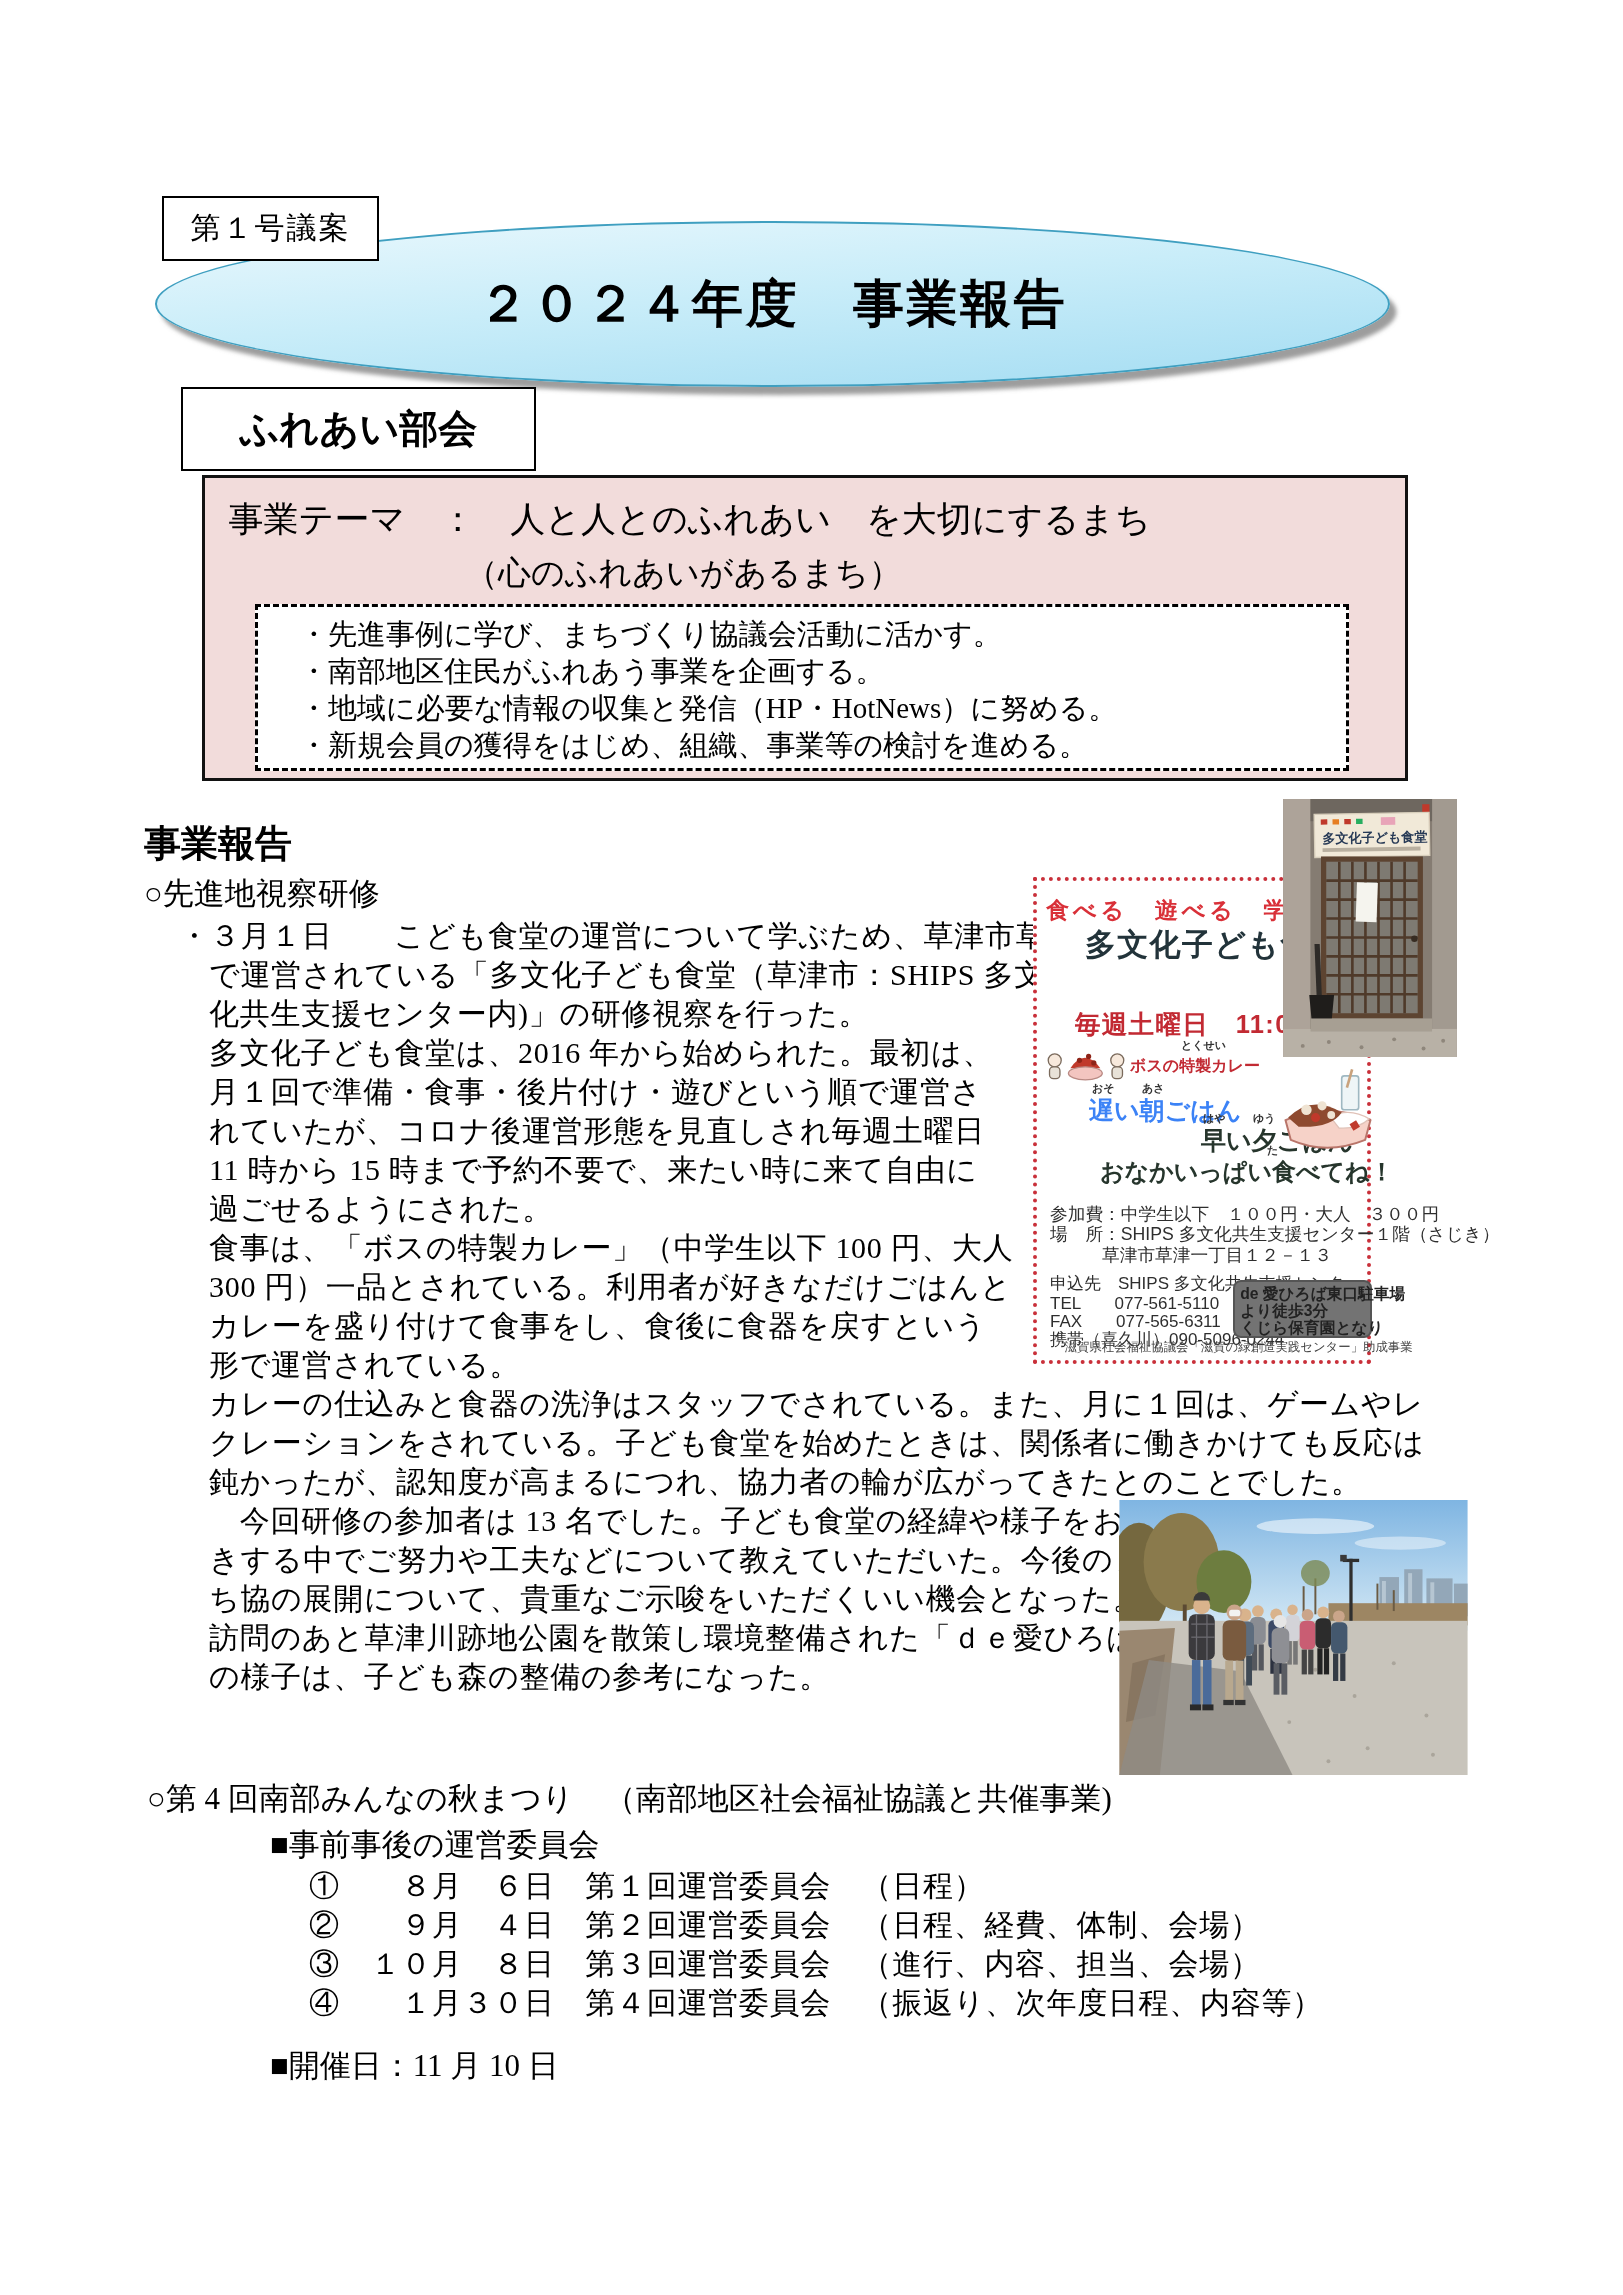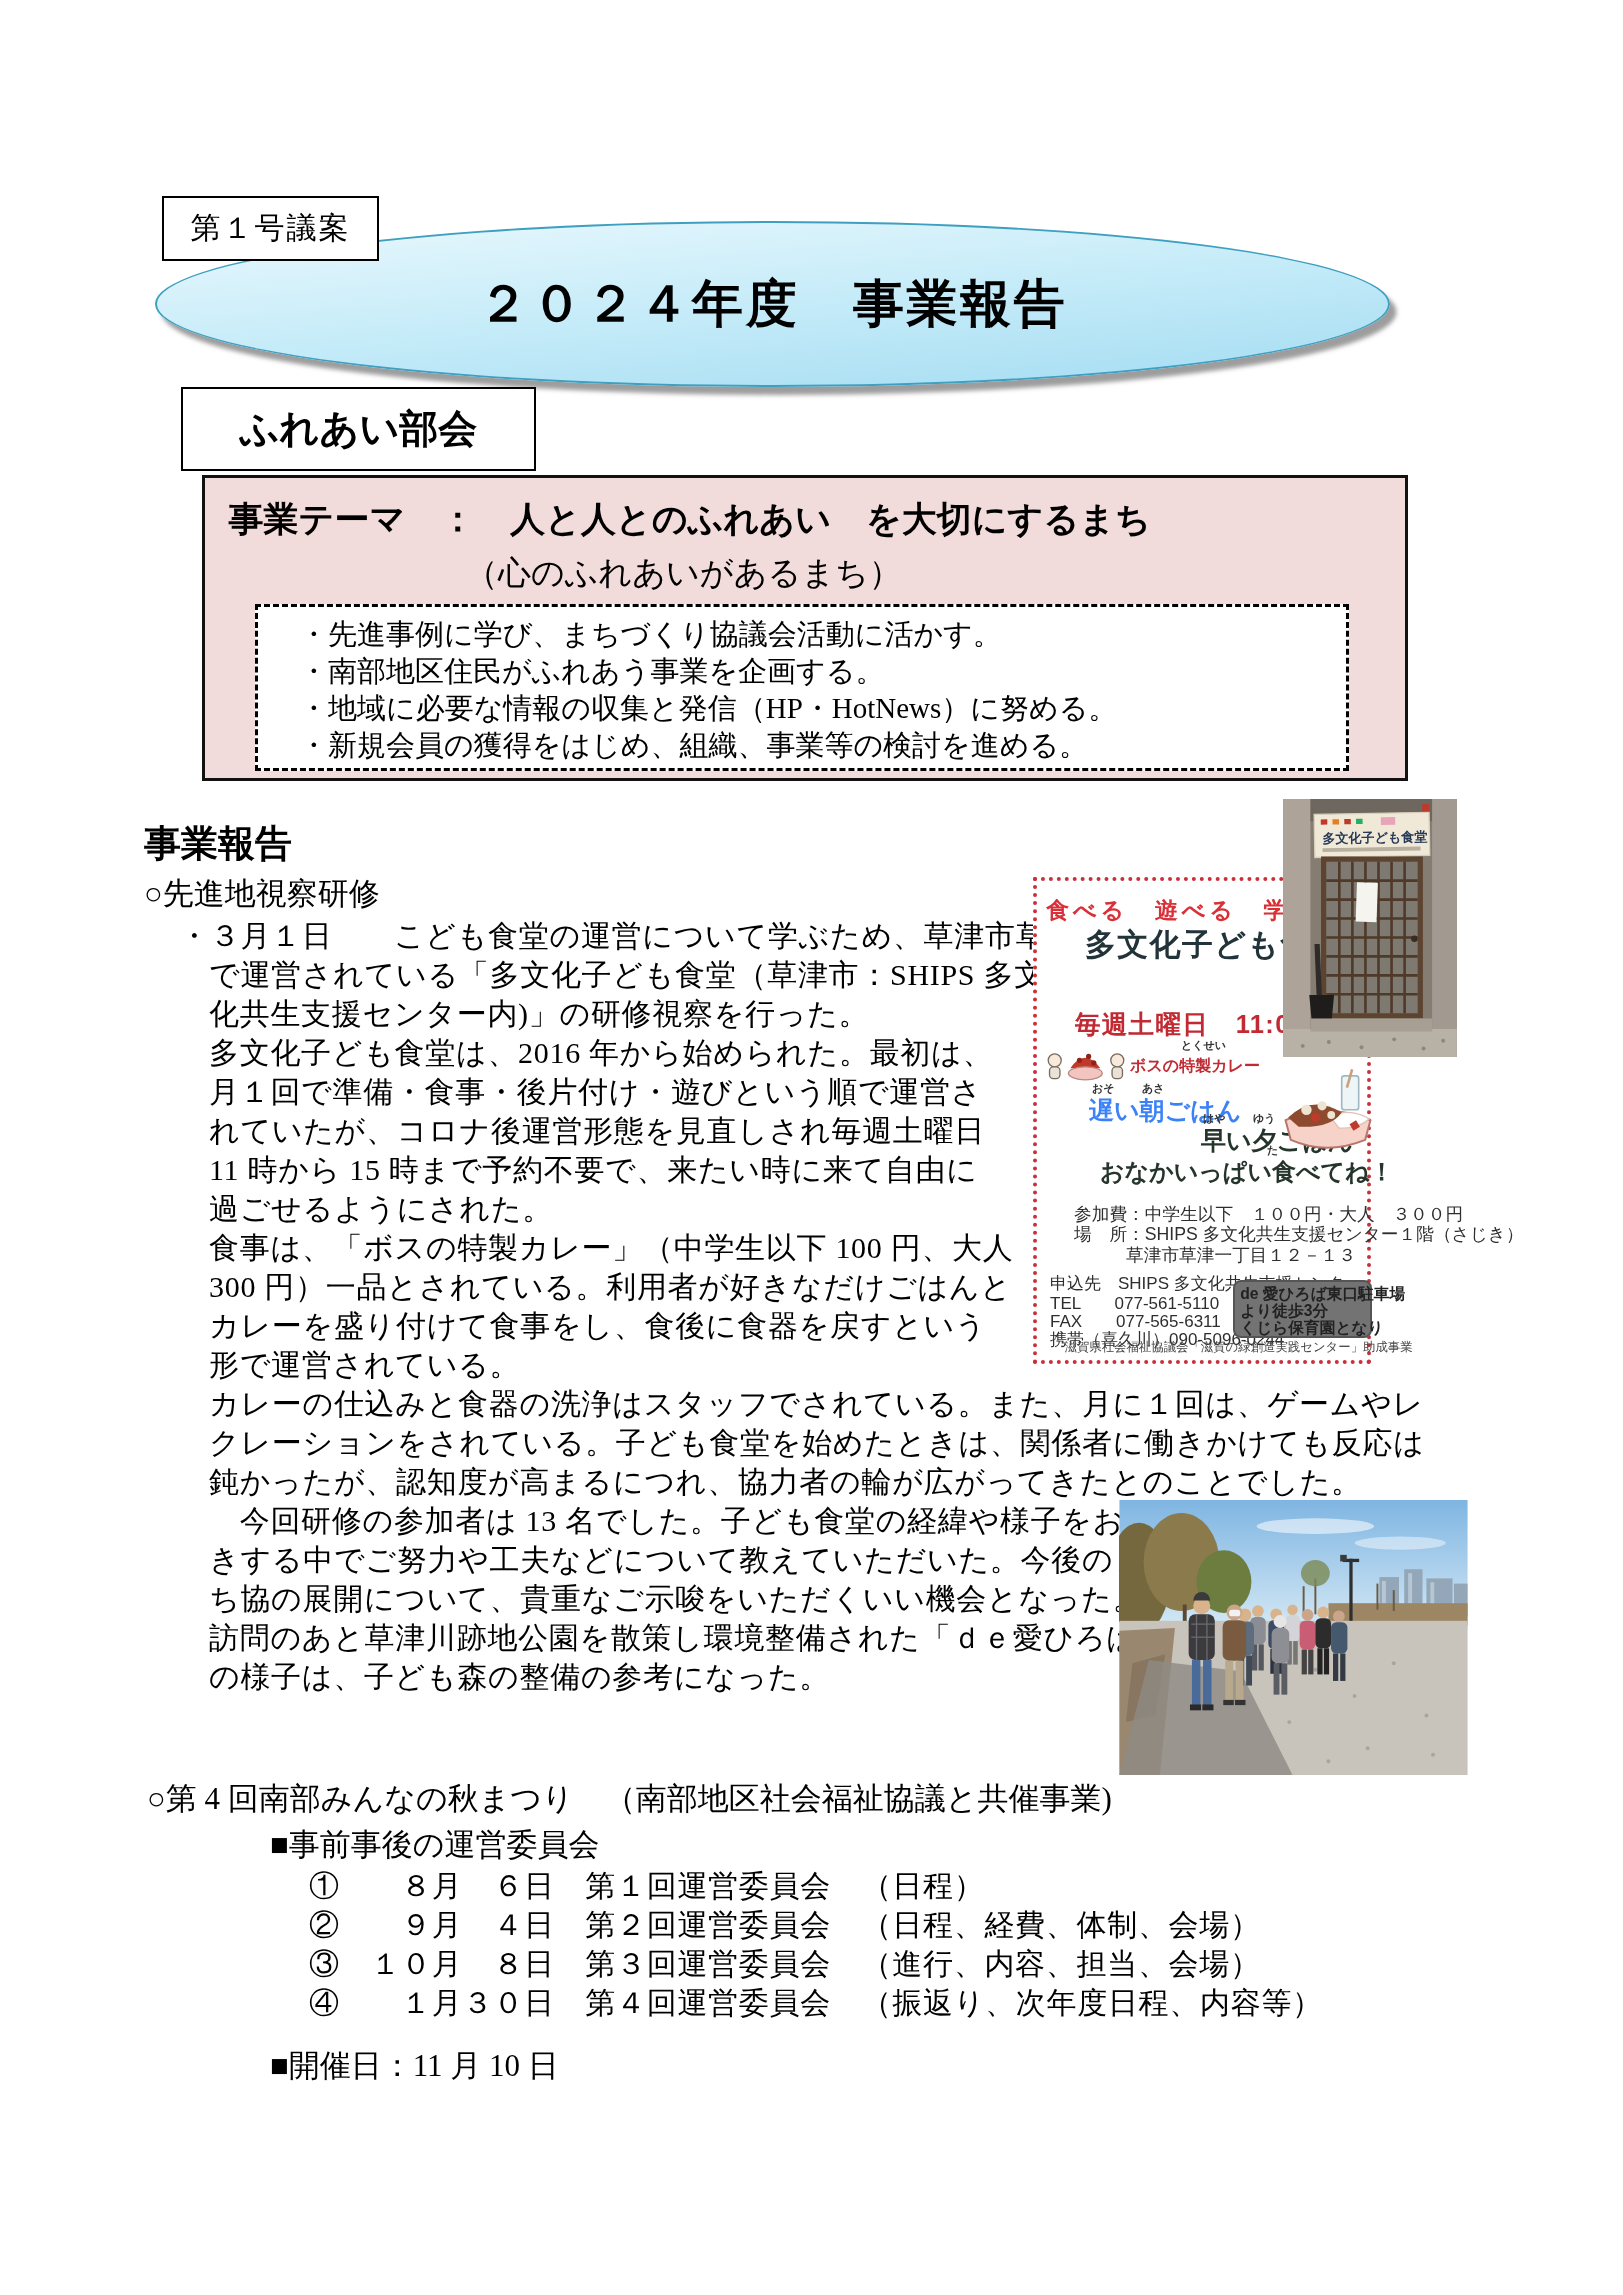"事業テーマ ： 人と人とのふれあい を大切にするまち" .theme-head { font-weight: bold -> normal }
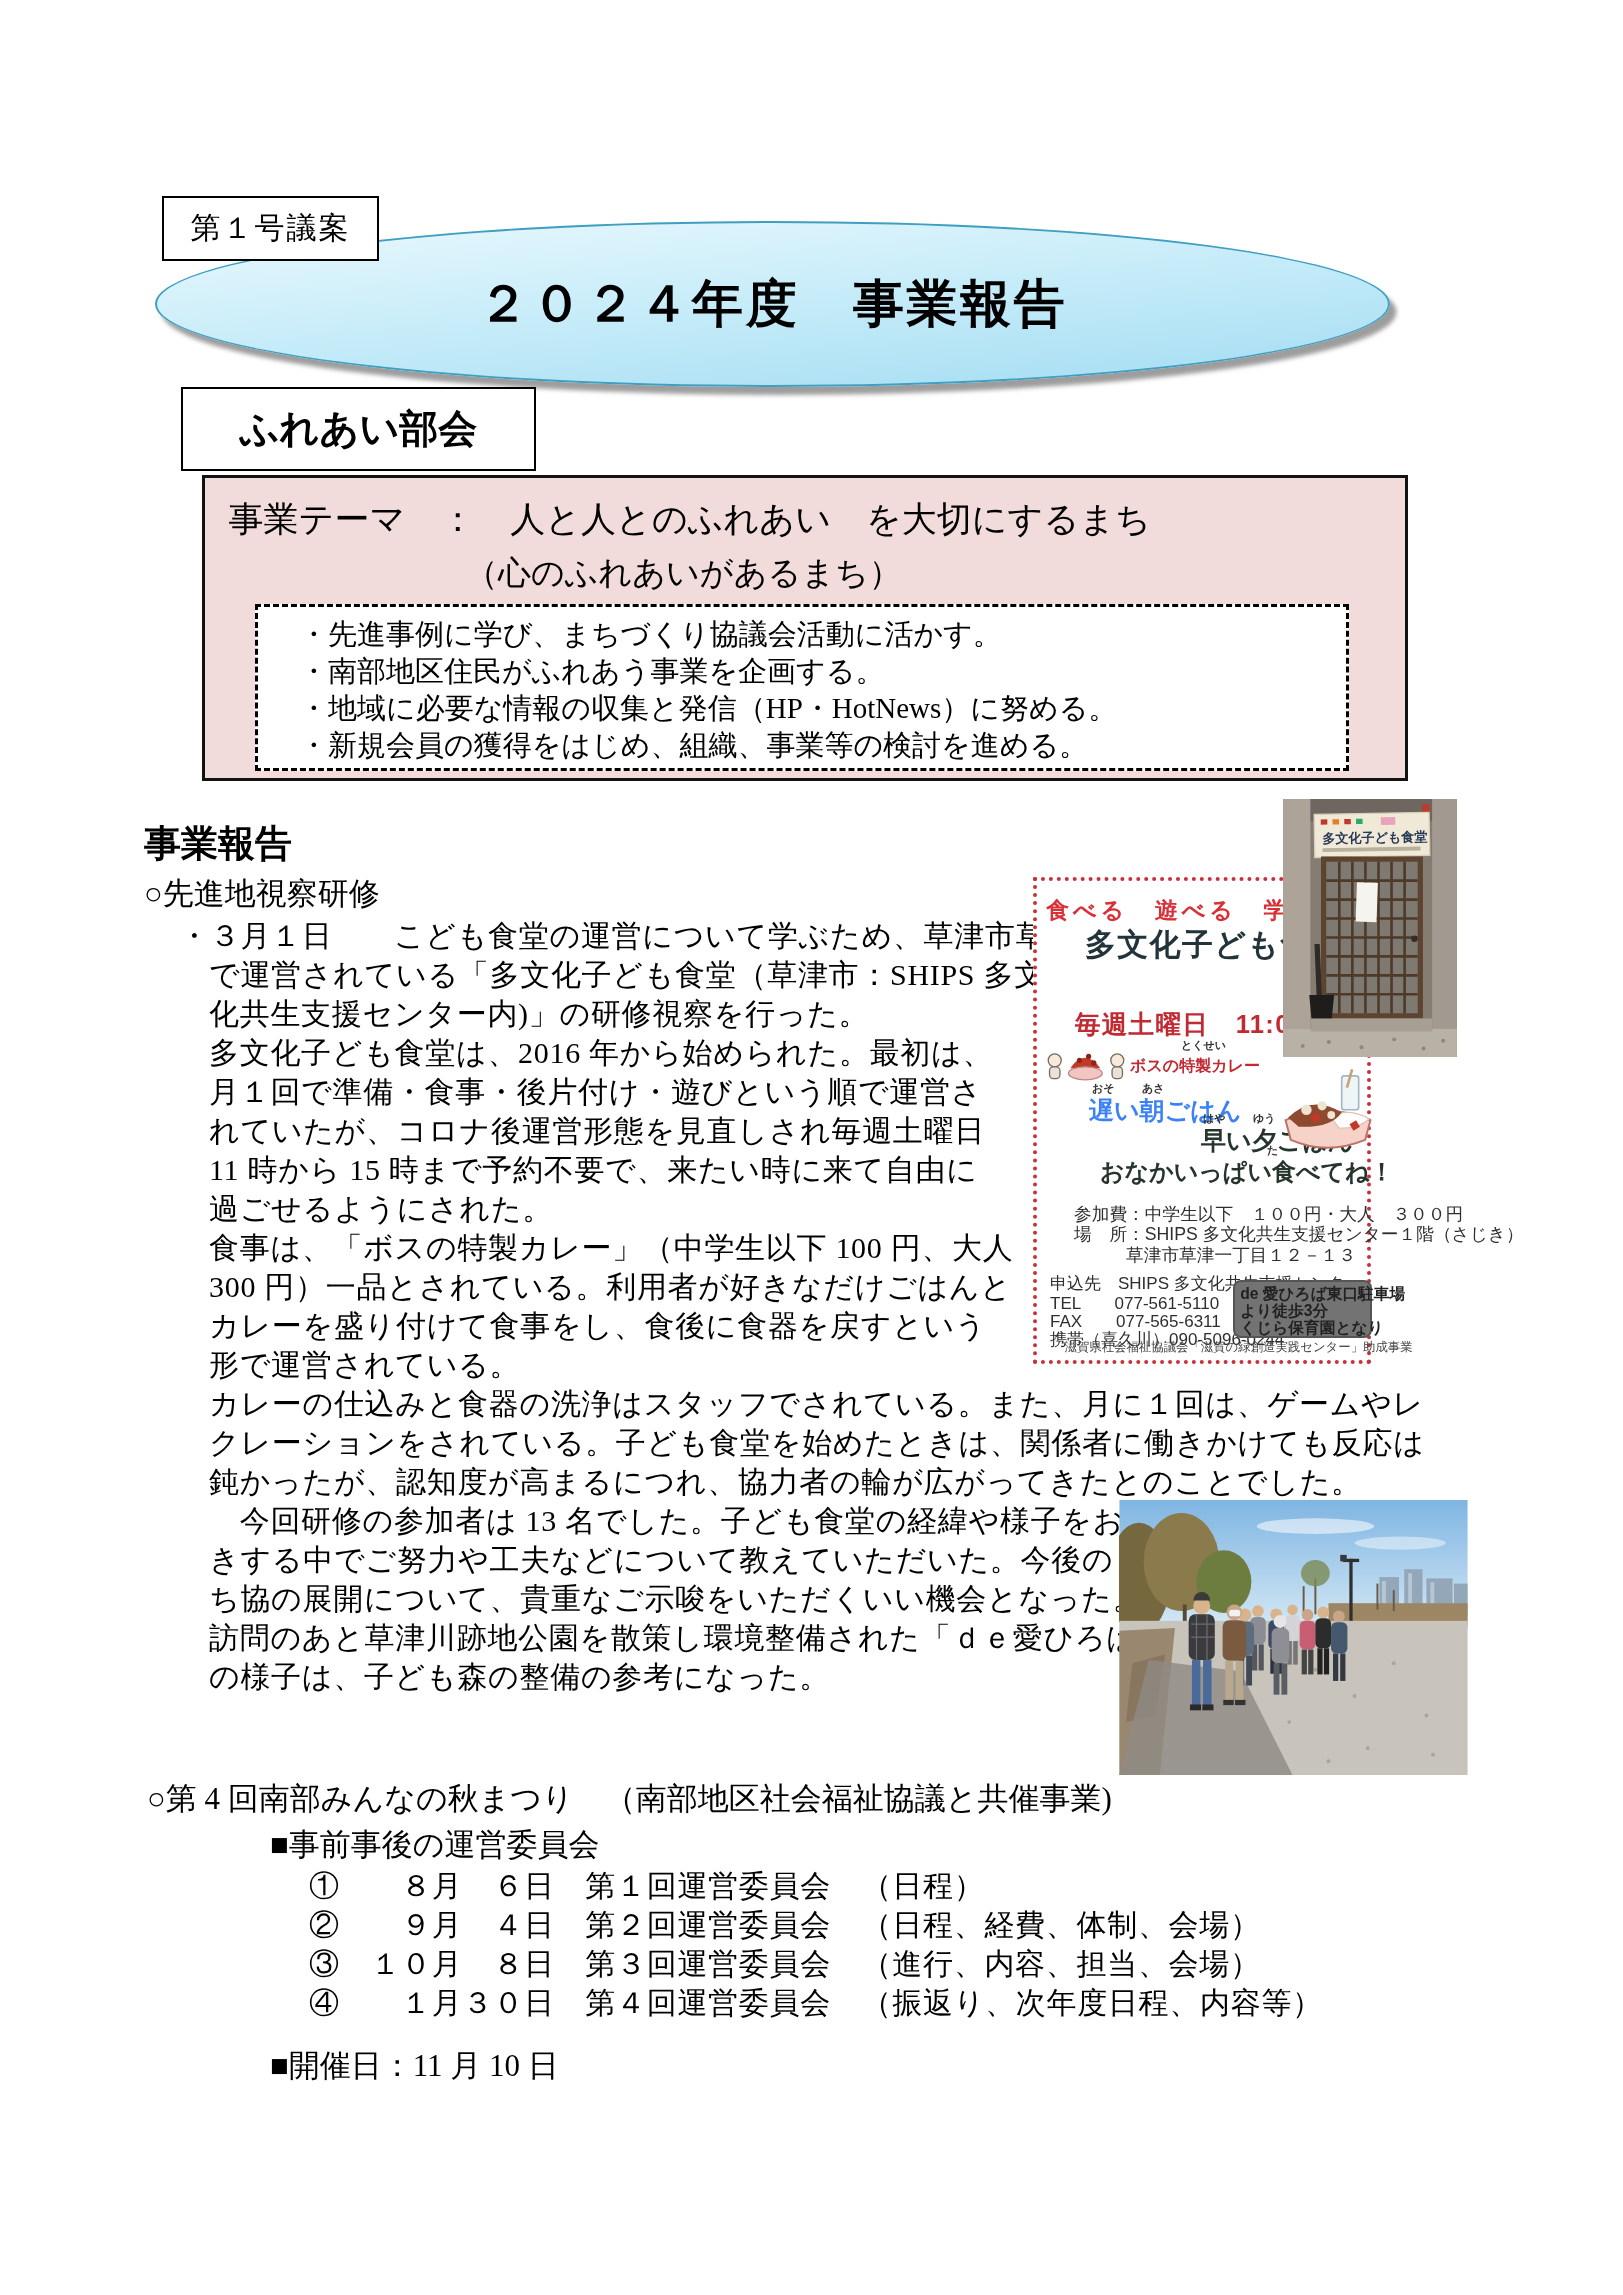"参加費：中学生以下 １００円・大人 ３００円" .flyer .info { margin-left: 24px -> none }
